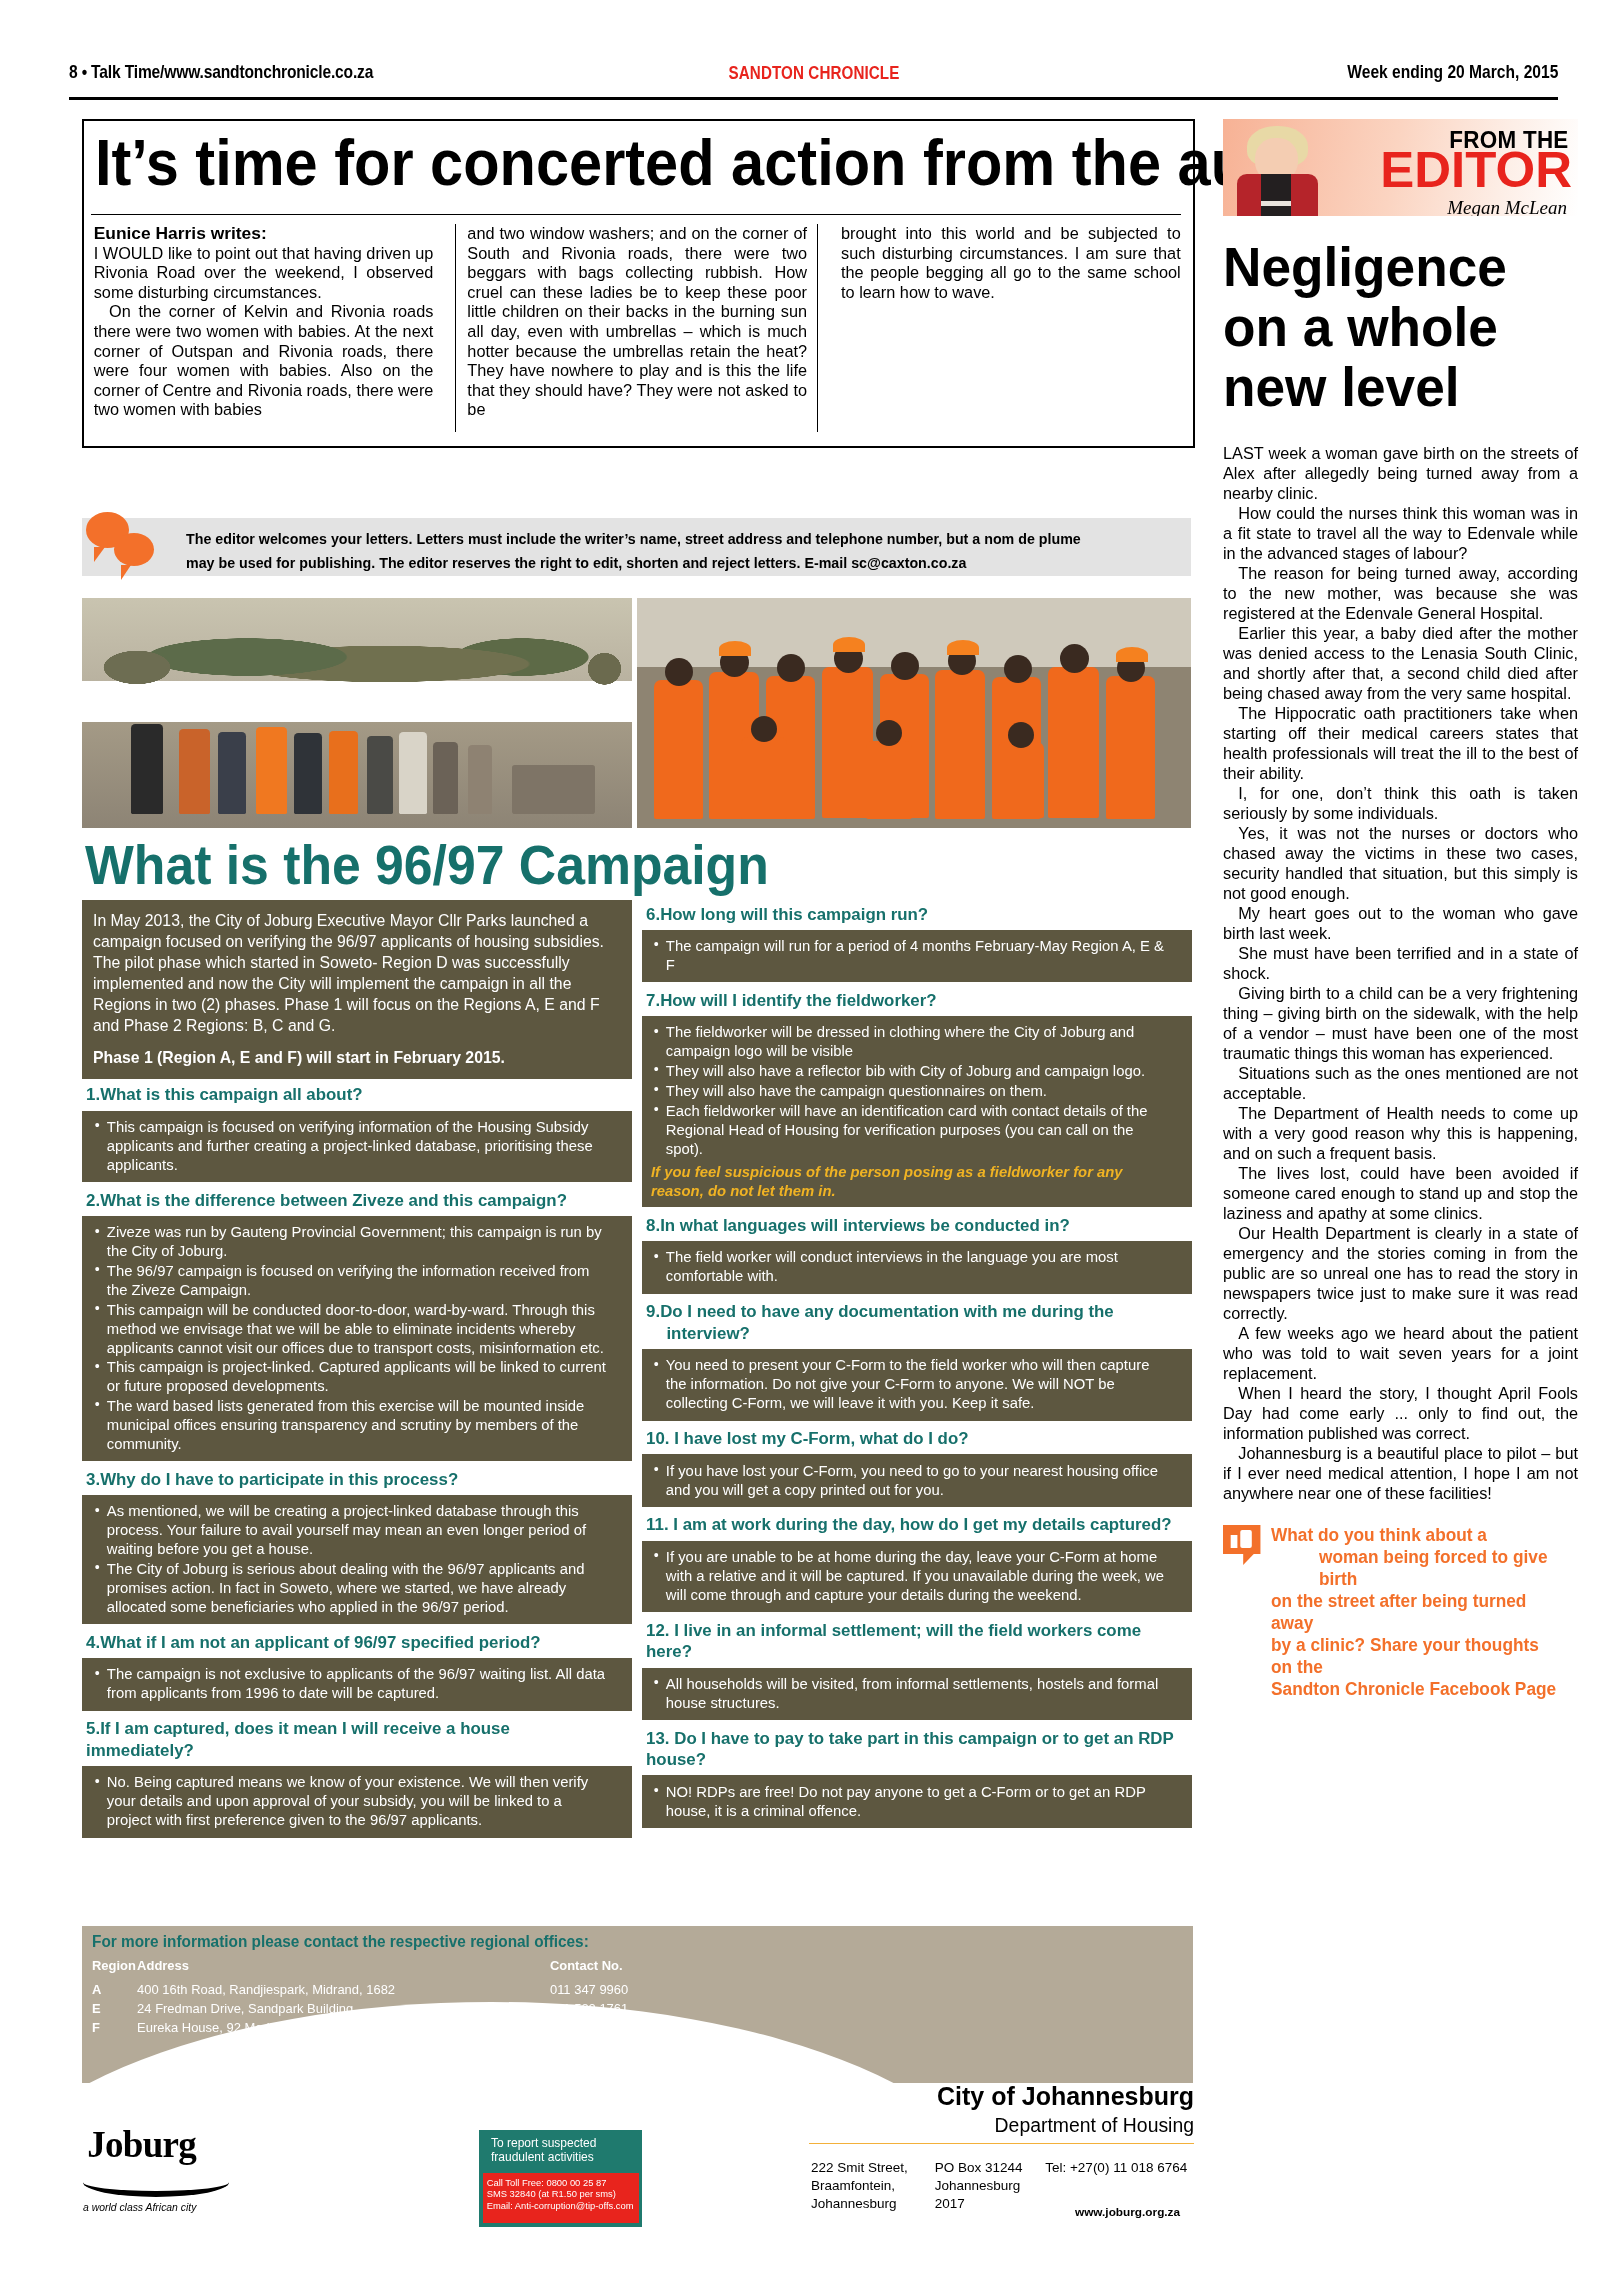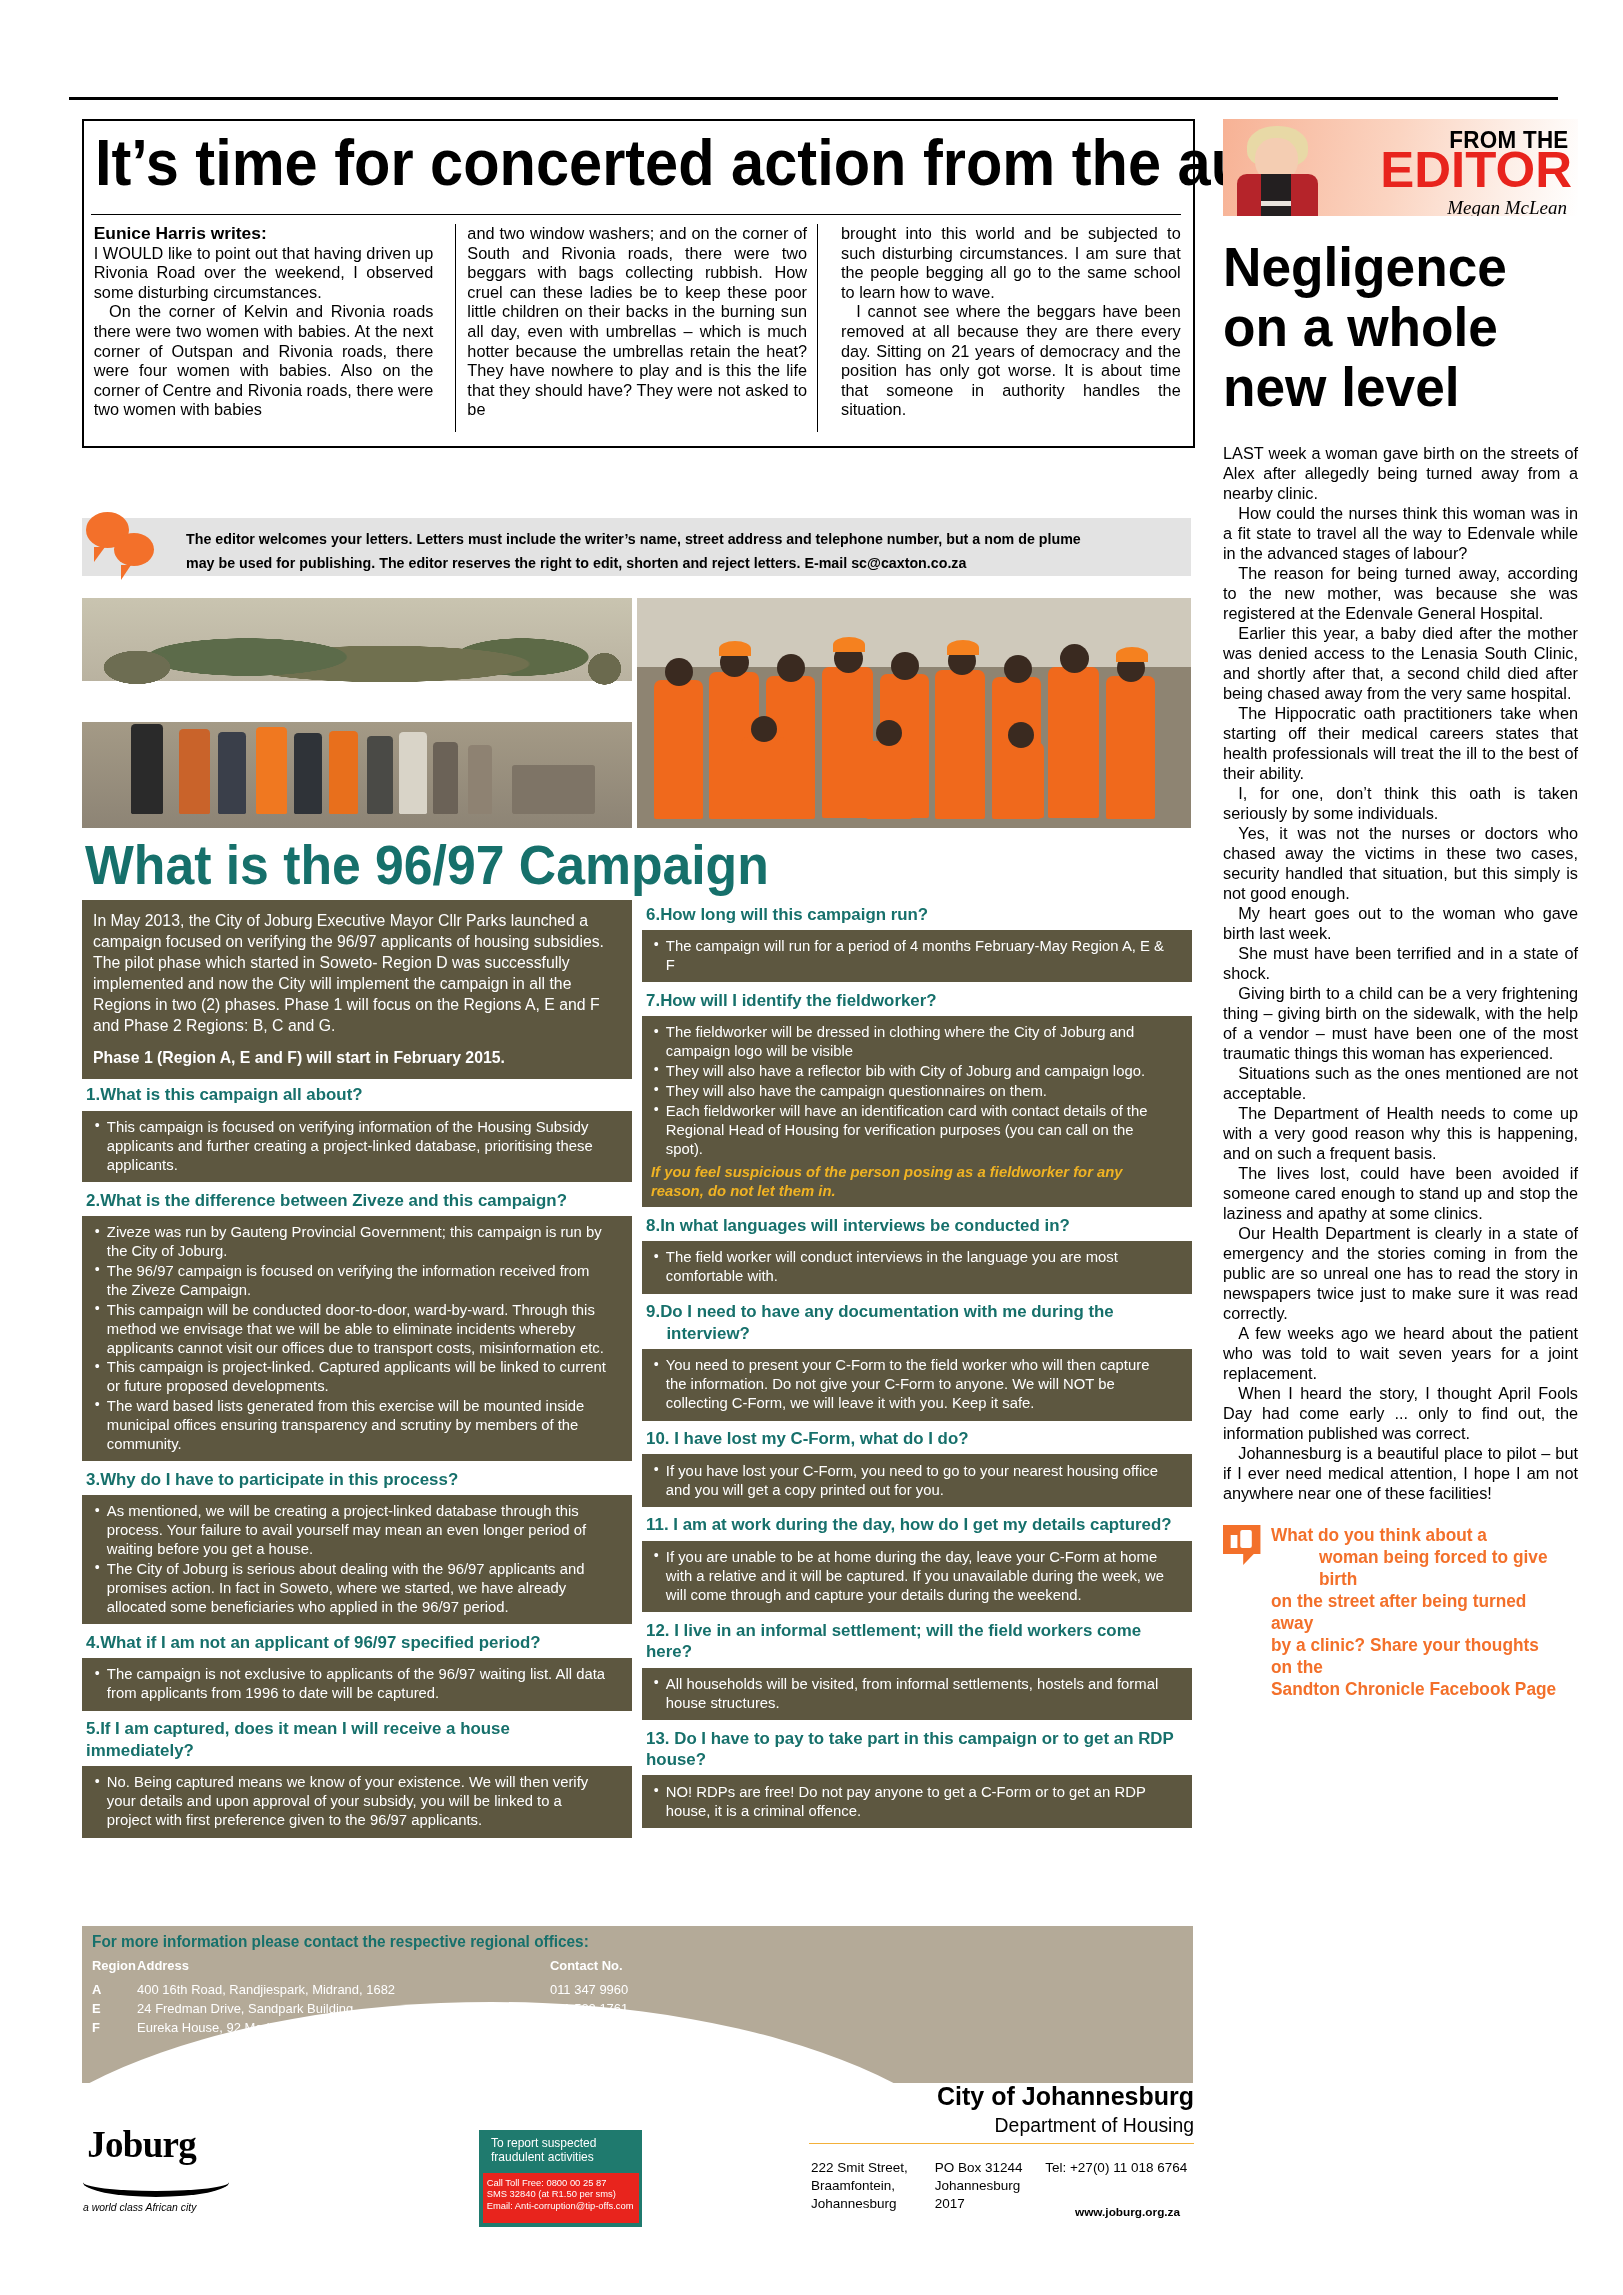"8 • Talk Time/www.sandtonchronicle.co.za" div.masthead { html: none -> <div> <div><span>8 • Talk Time/</span><span>www.sandtonchronicle.co.za</span></div> <div>SANDTON CHRONICLE</div> <div>Week ending 20 March, 2015</div> </div> }
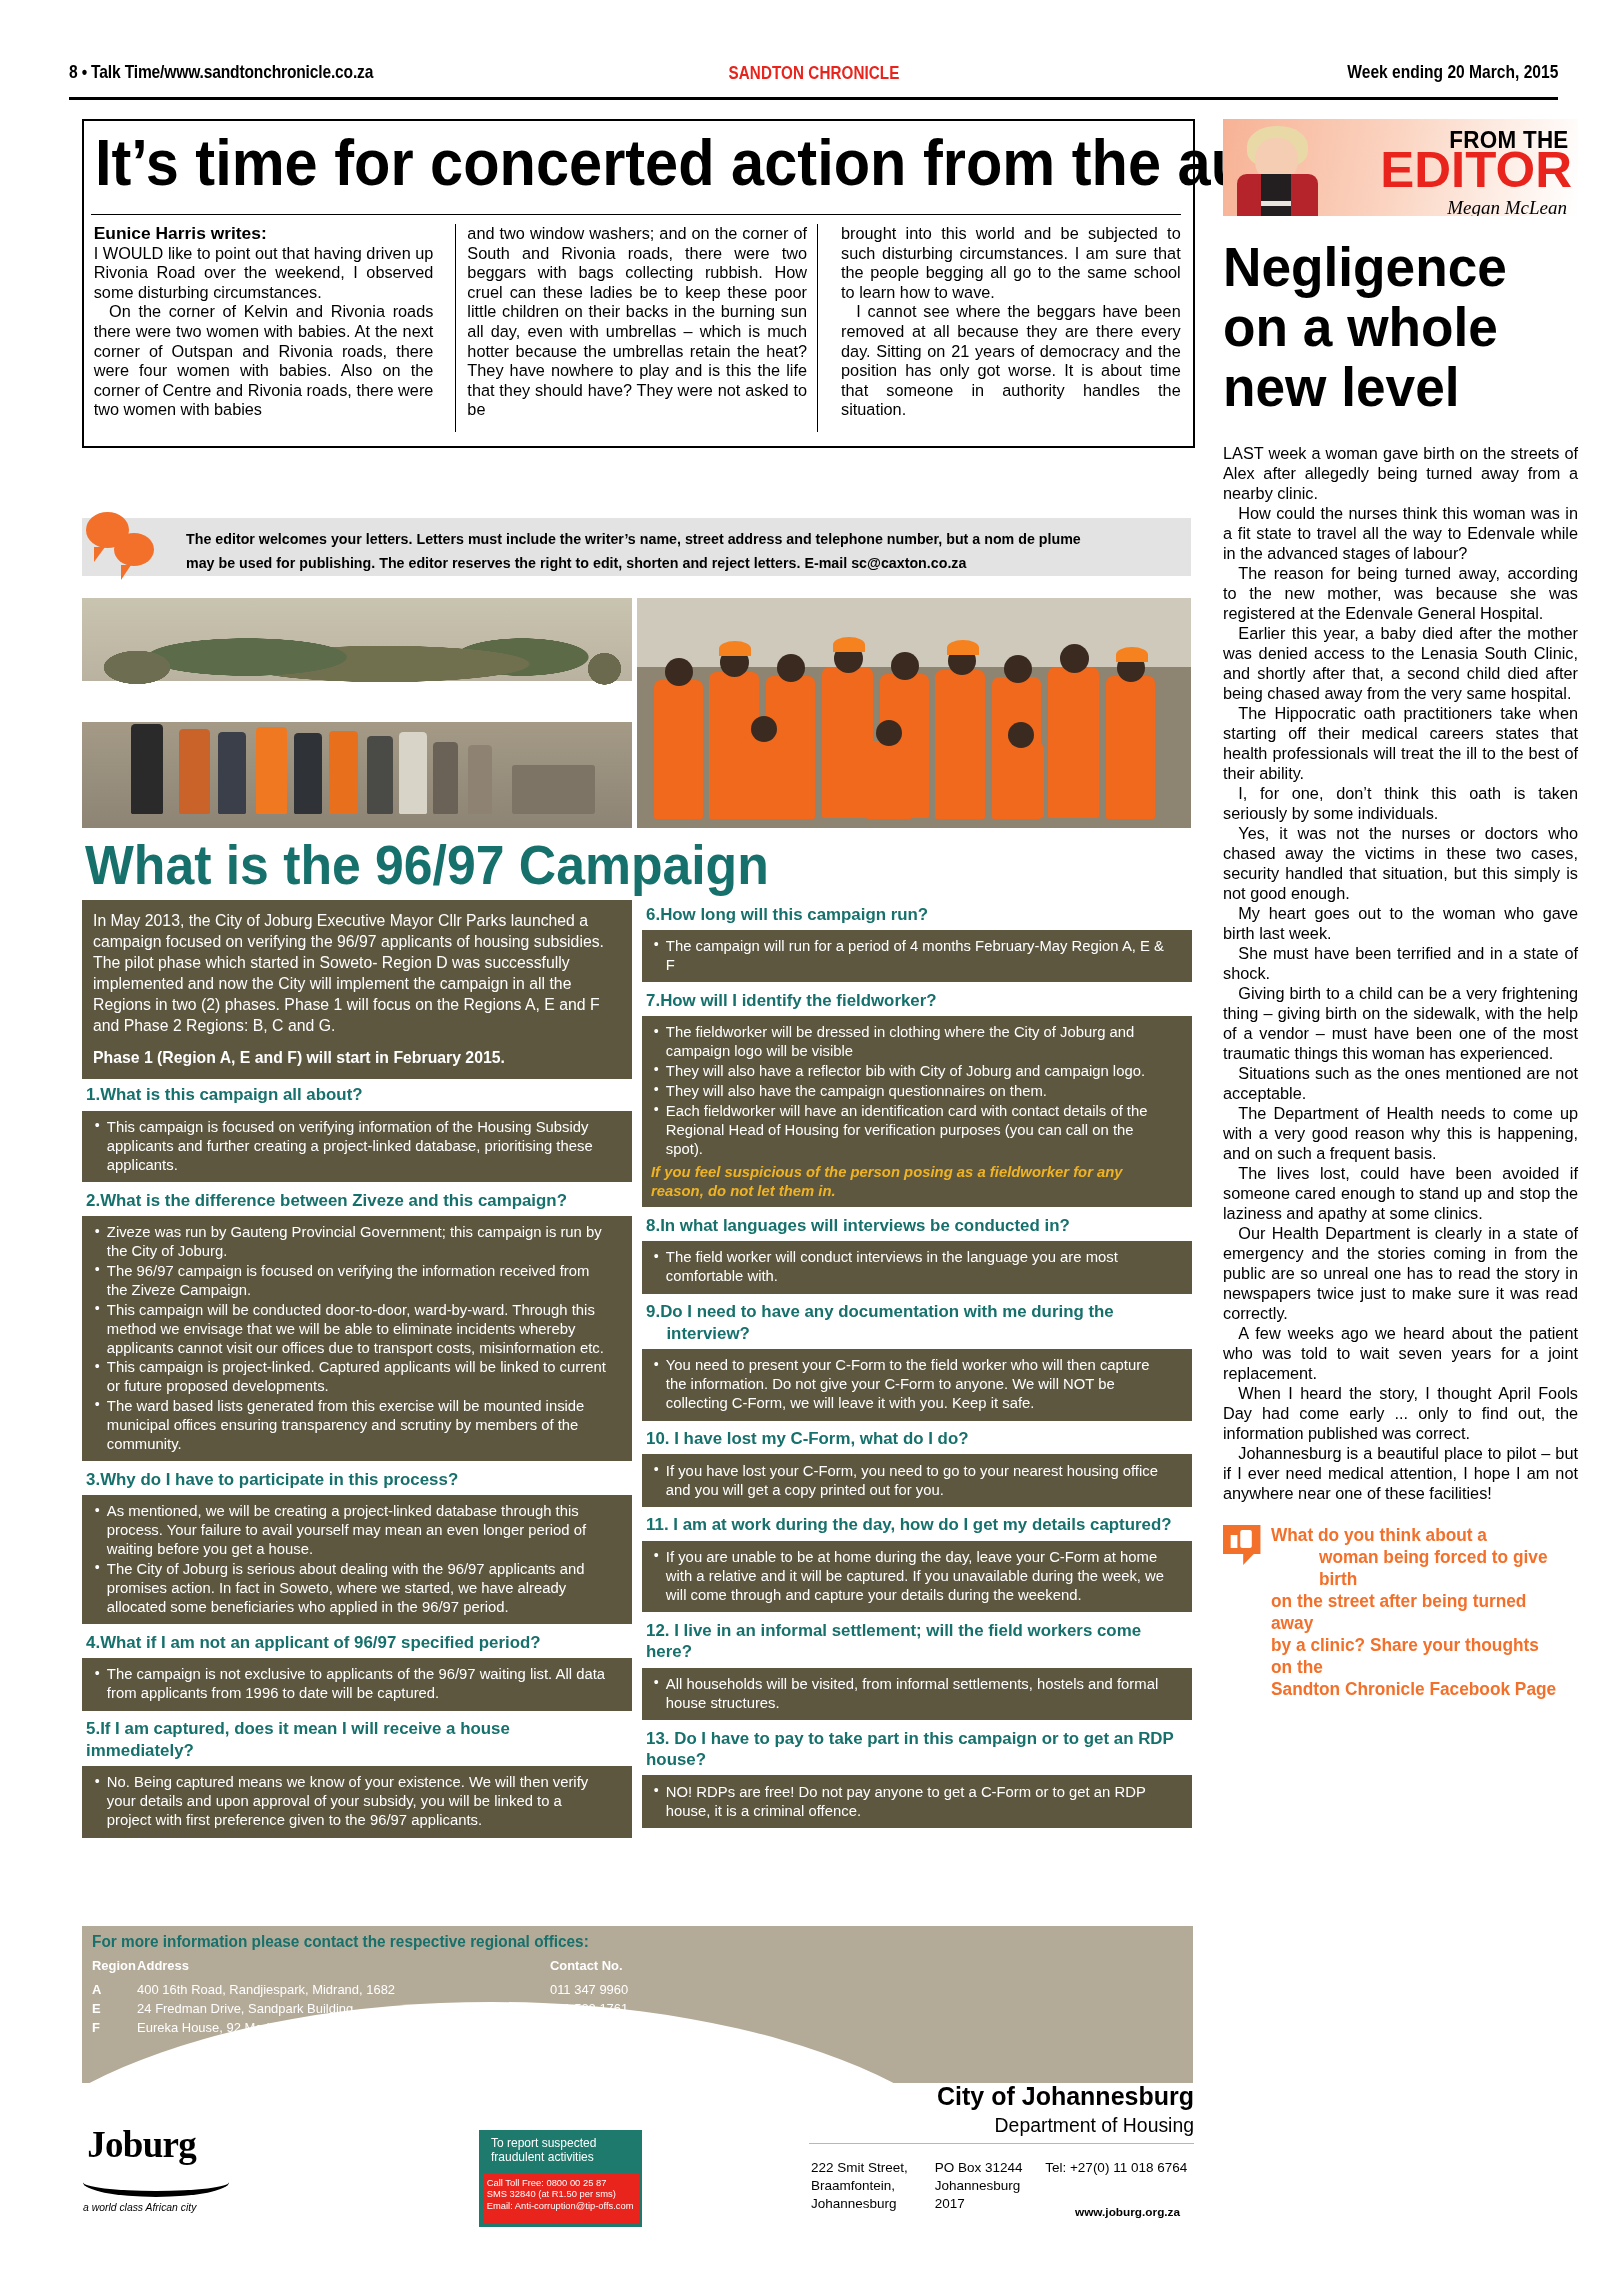"I cannot see where the" p.ind { html: <p>I cannot see where the beggars have been removed at all because they are there every day. Sitting on 21 years of democracy and the position has only got worse. It is about time that someone in authority handles the situation.</p> -> none }
